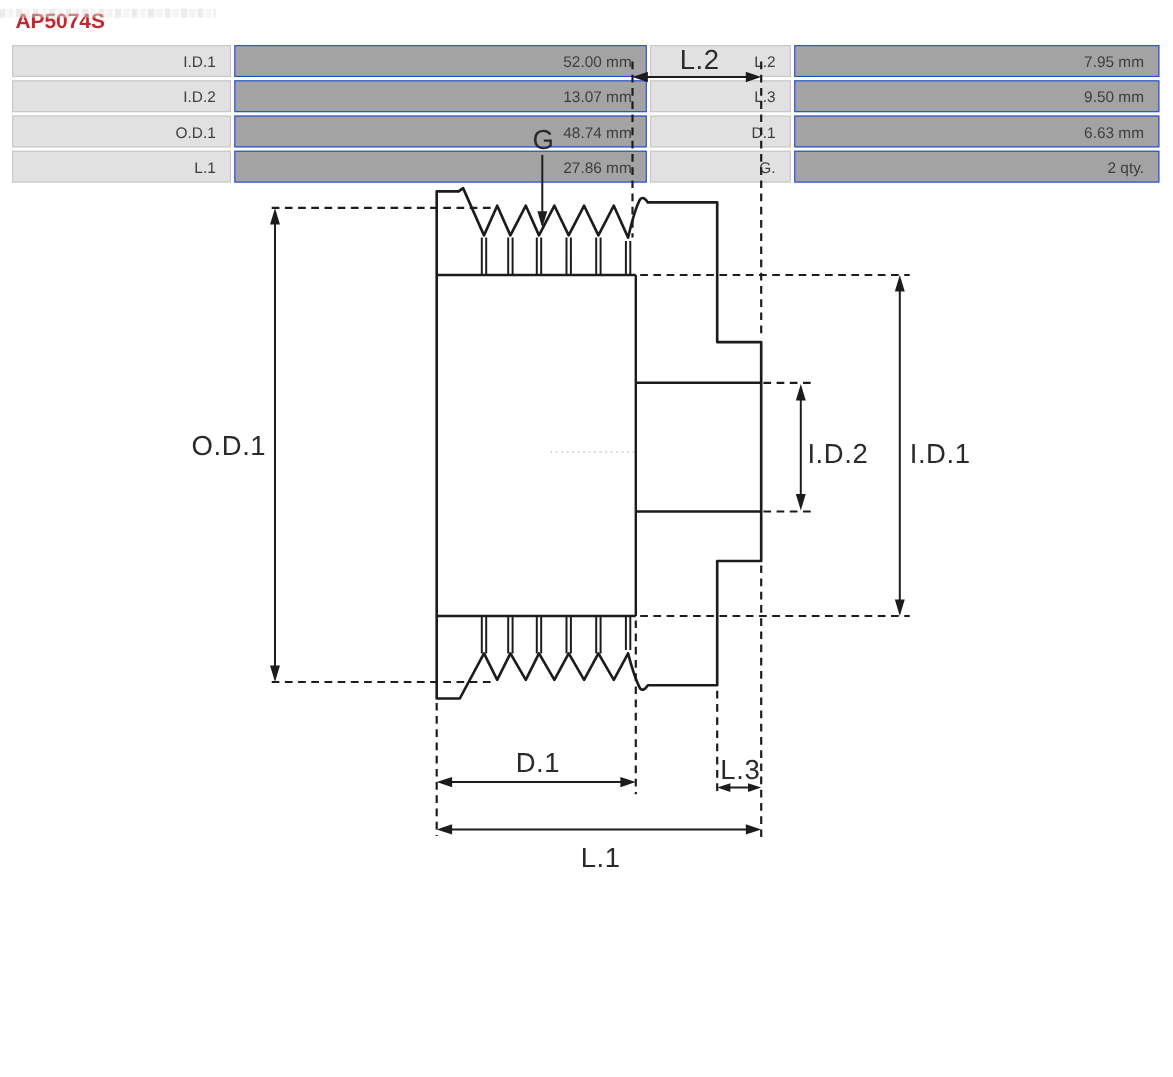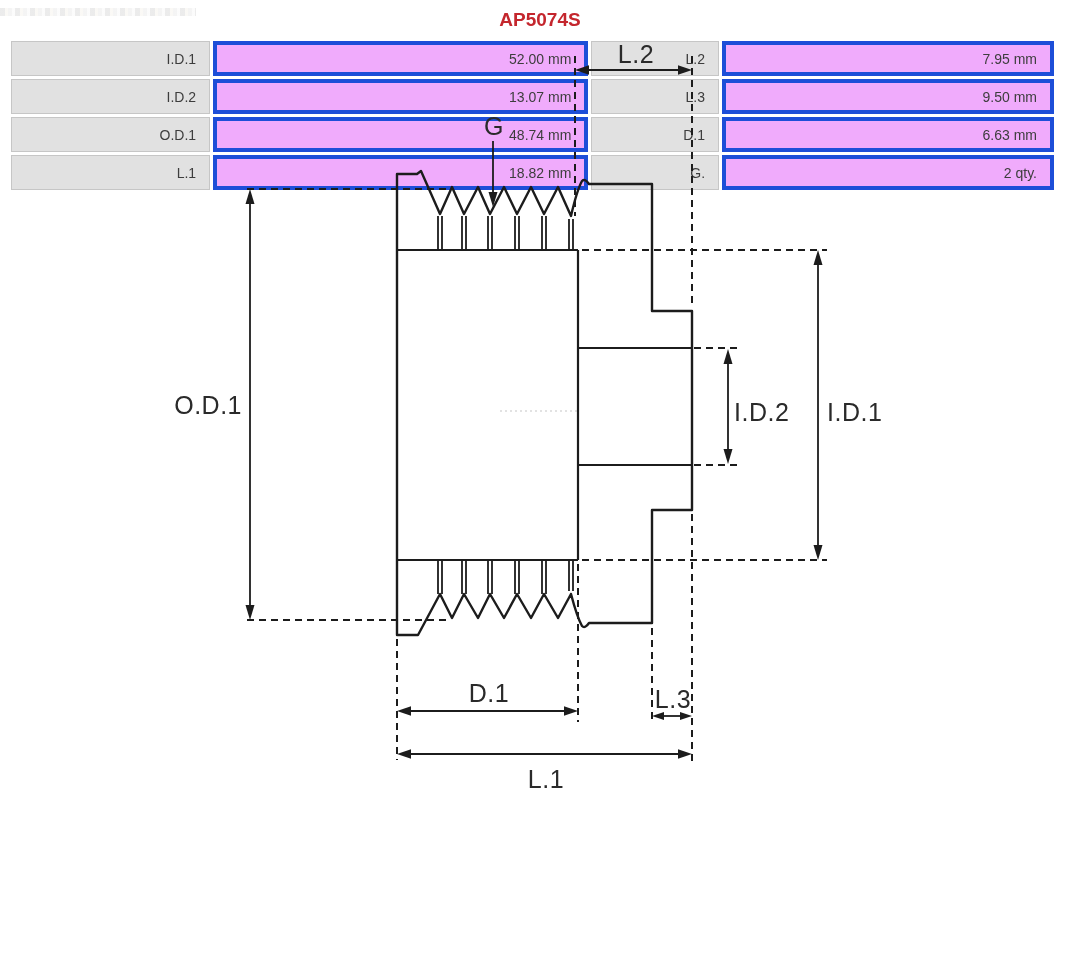"AP5074S" .part-number { text-align: center -> none }
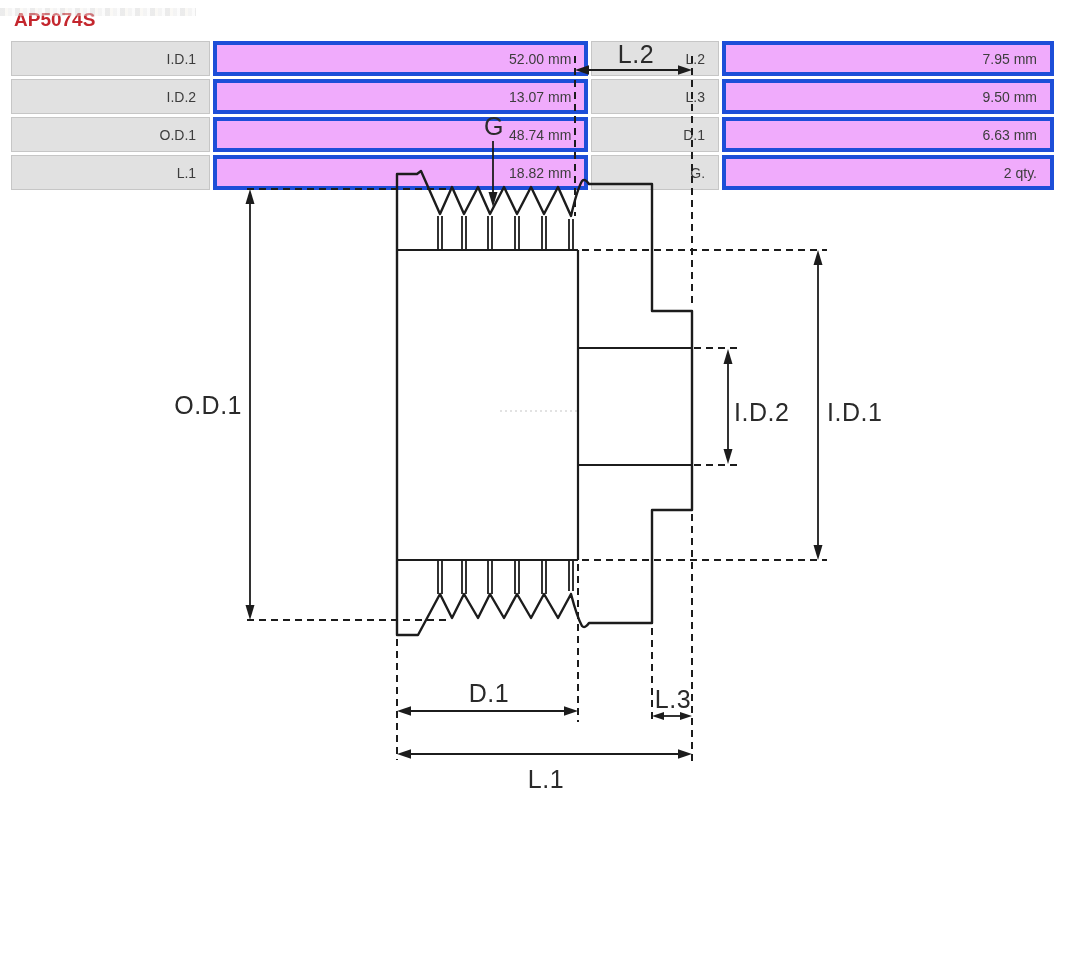"52.00 mm" td.val-cell { background: #f0abfc -> #a3a3a3; border: 4px solid #1d4ed8 -> 1px solid #1d4ed8 }
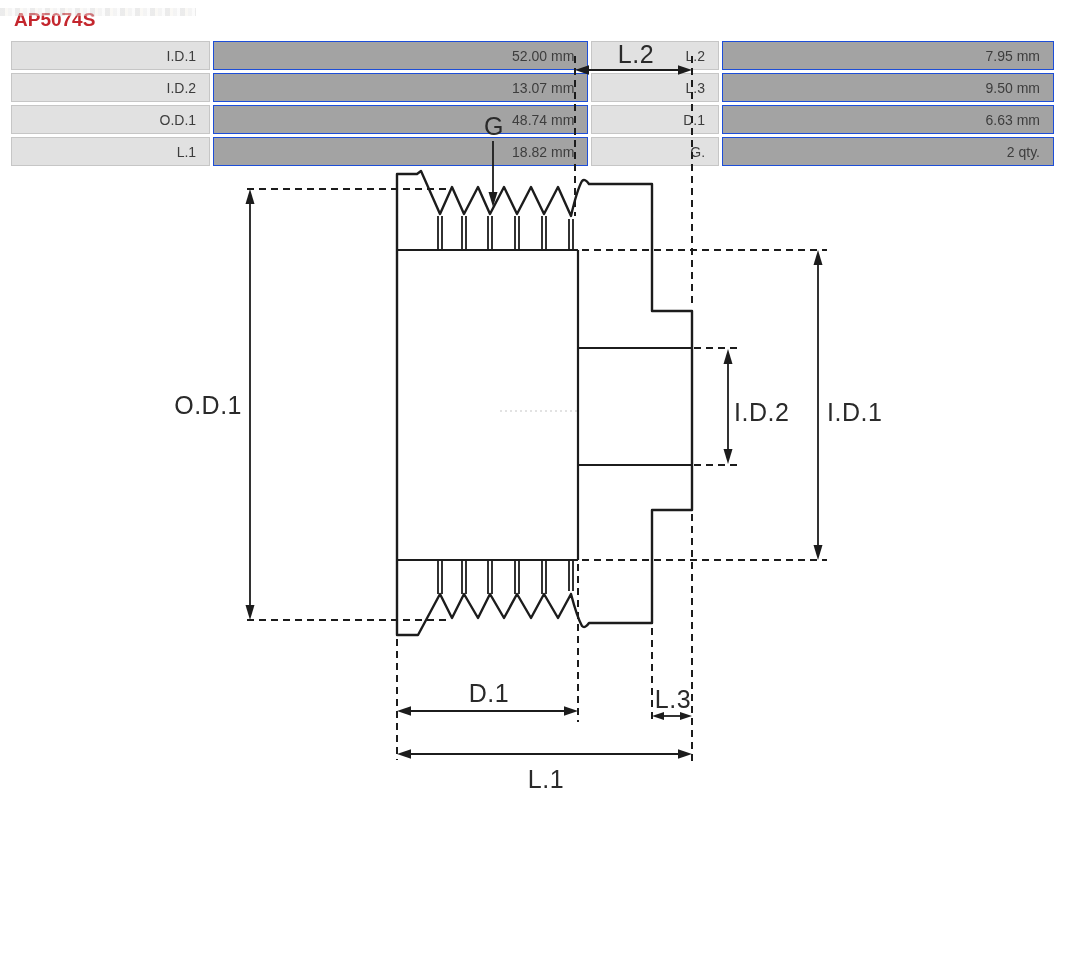"18.82 mm" td.val-cell { text: 18.82 -> 27.86 }
